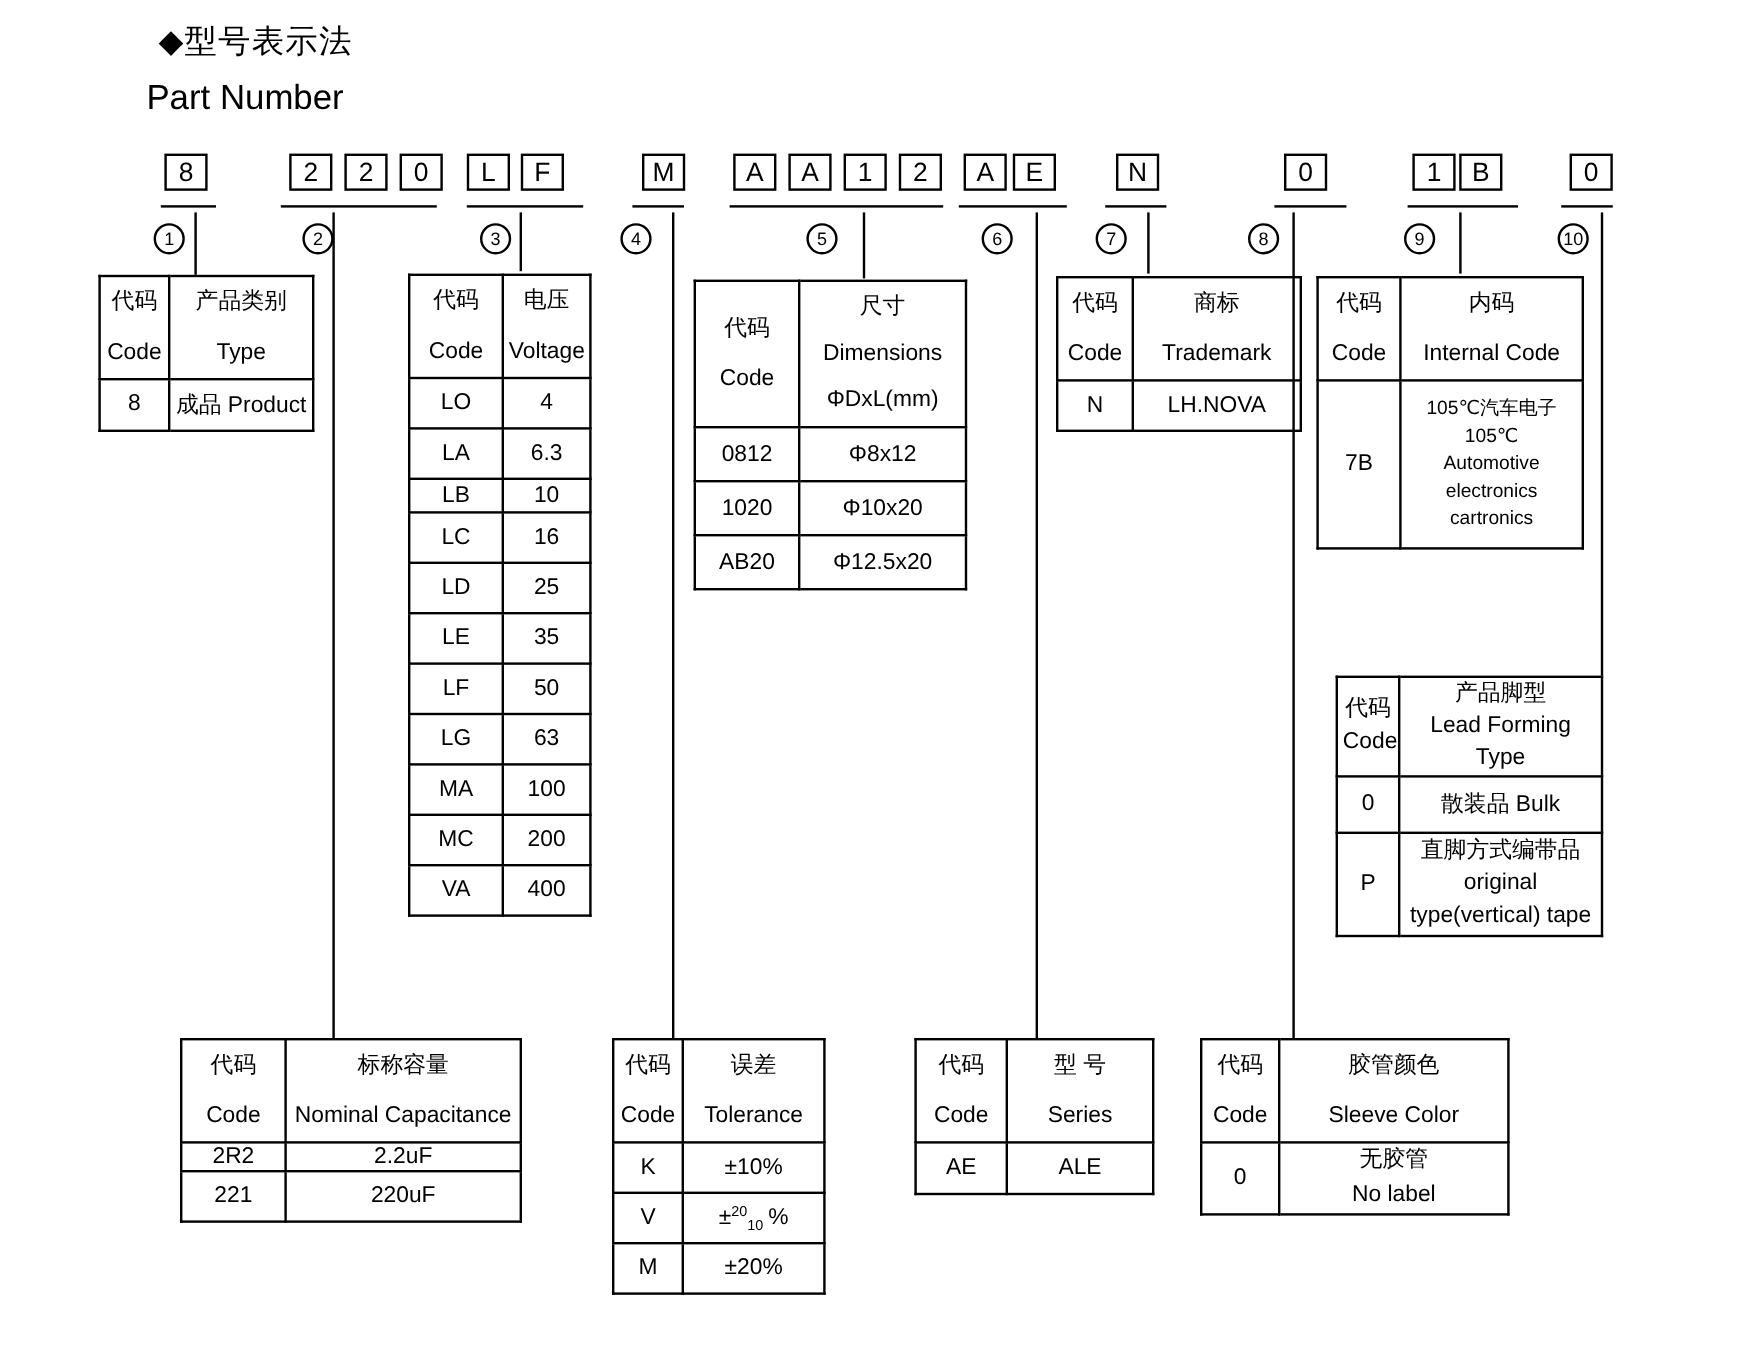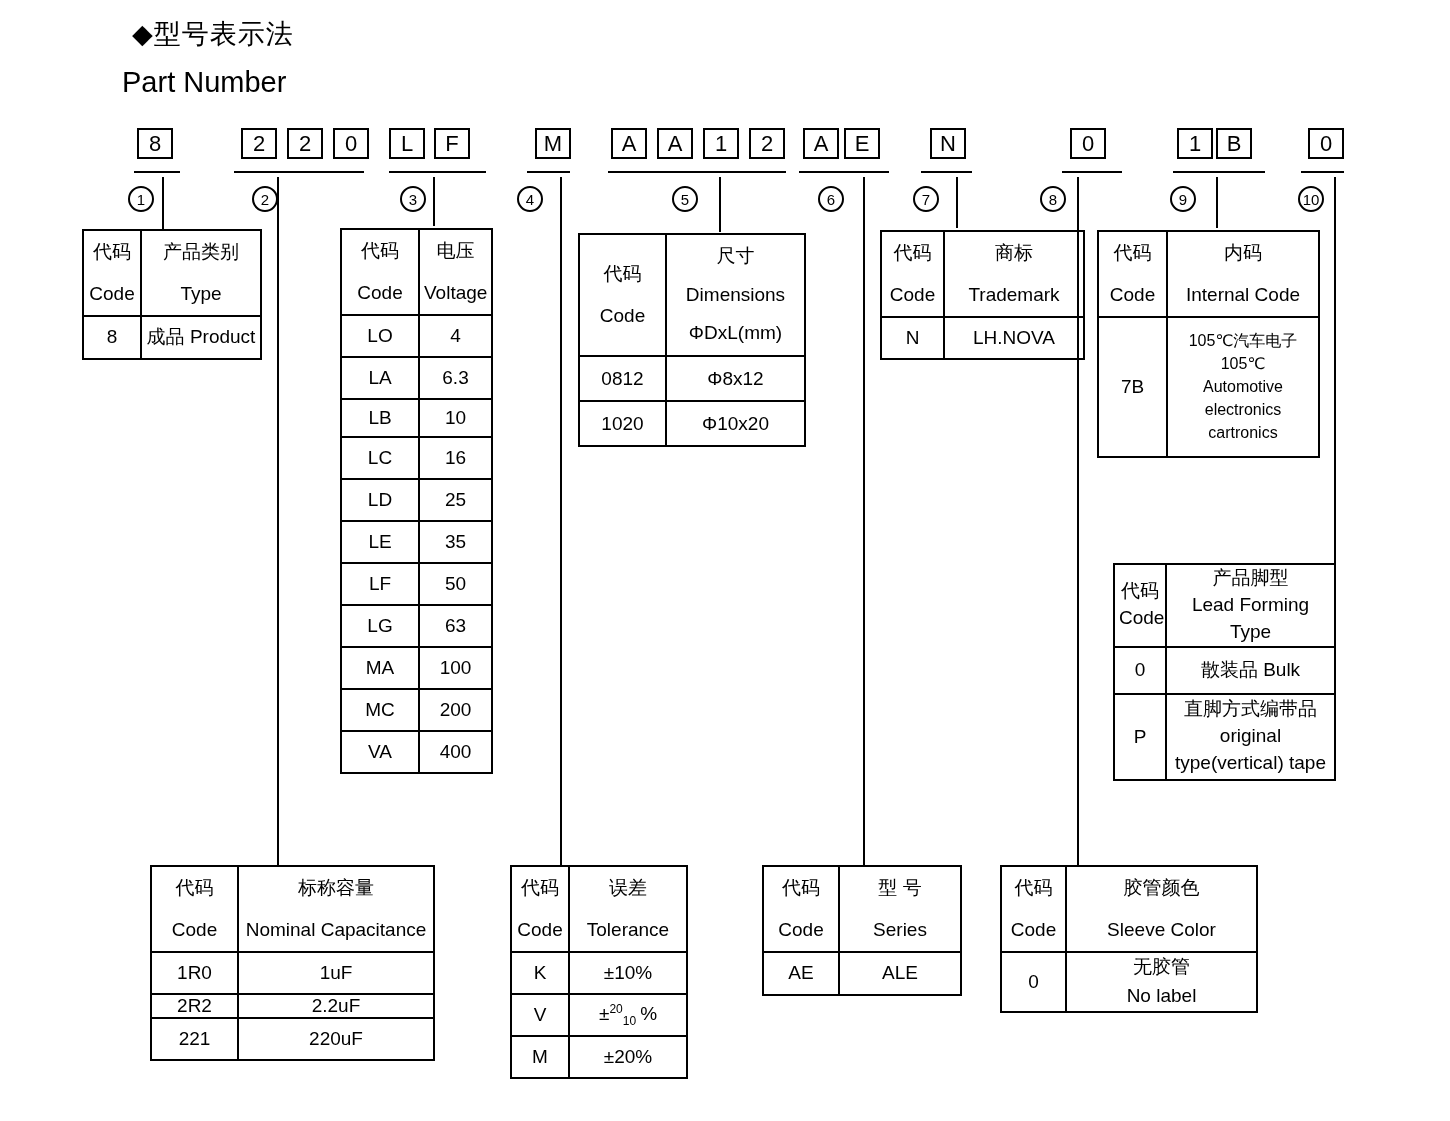"LB" tr { height: 38px -> 28px }
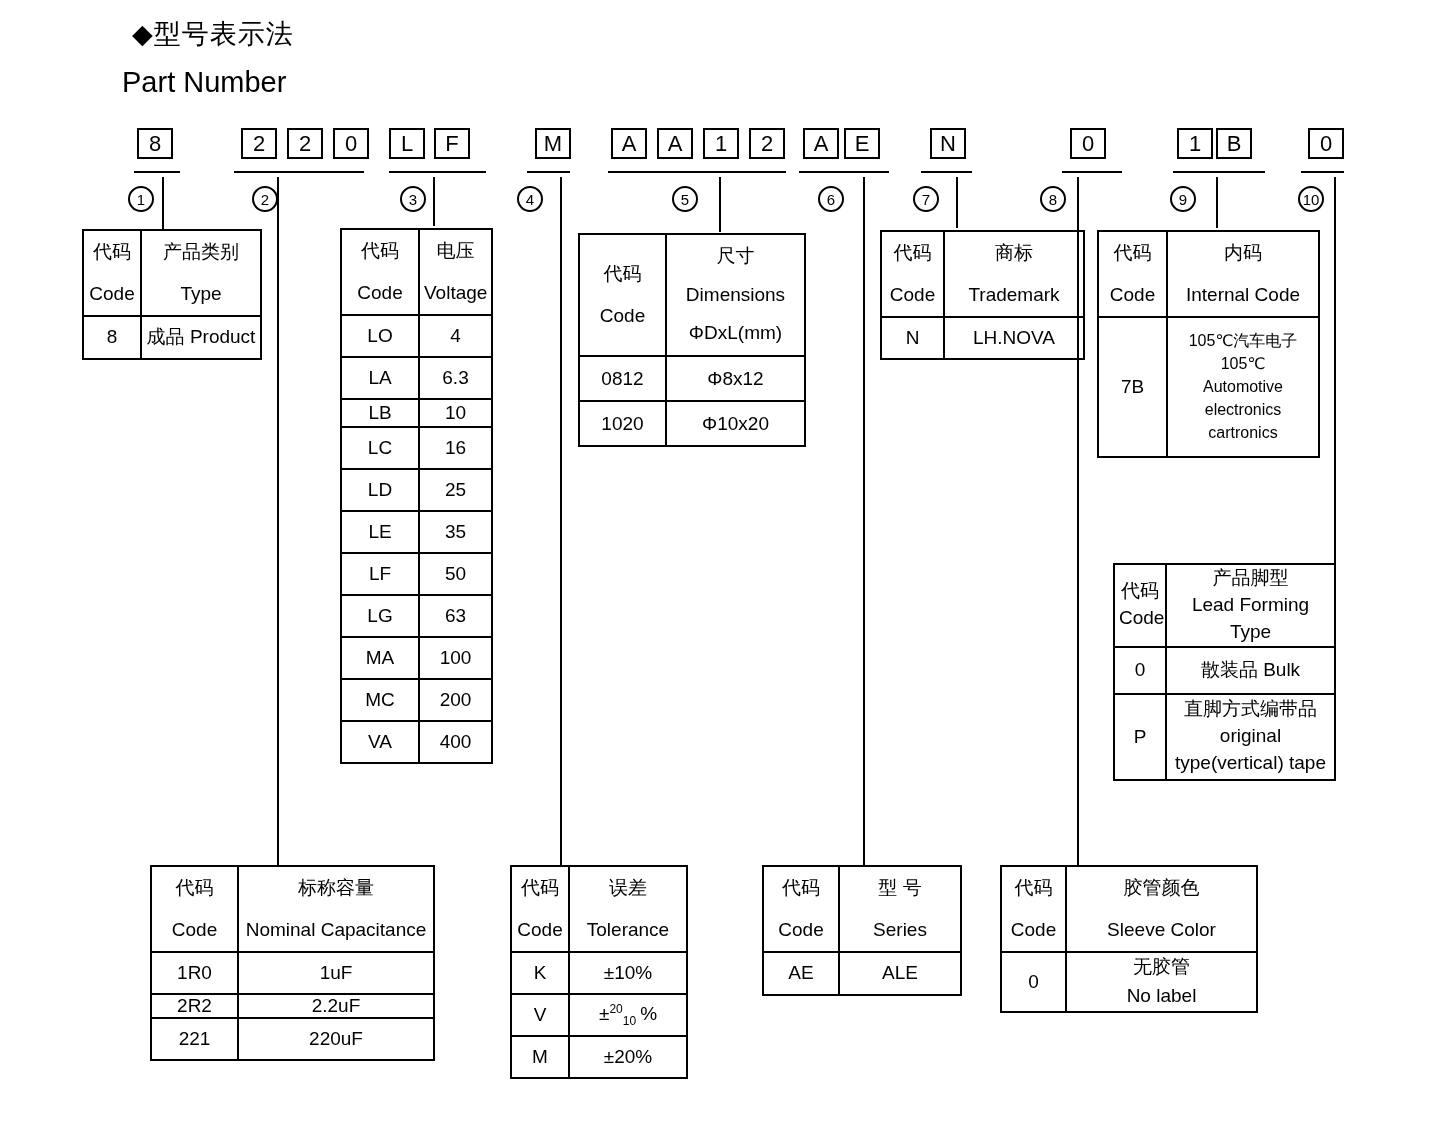"AB20" tr { html: none -> <tr> <td>AB20</td> <td>Φ12.5x20</td> </tr> }
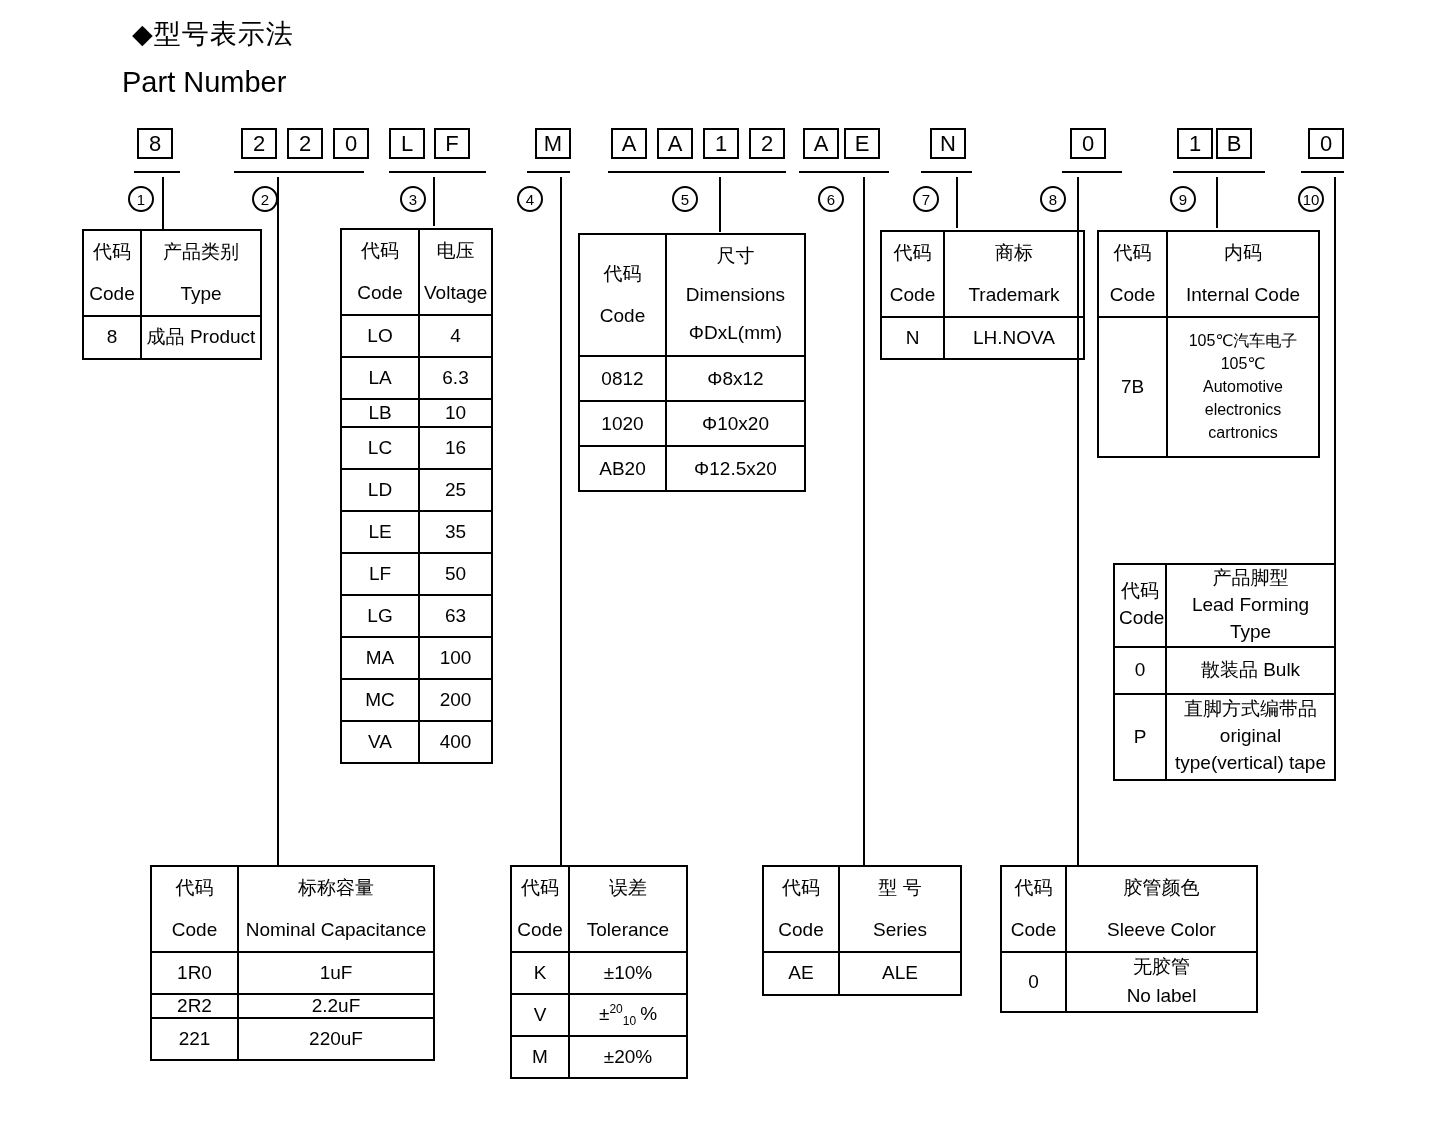"1R0" tr { html: <tr> <td>1R0</td> <td>1uF</td> </tr> -> none }
